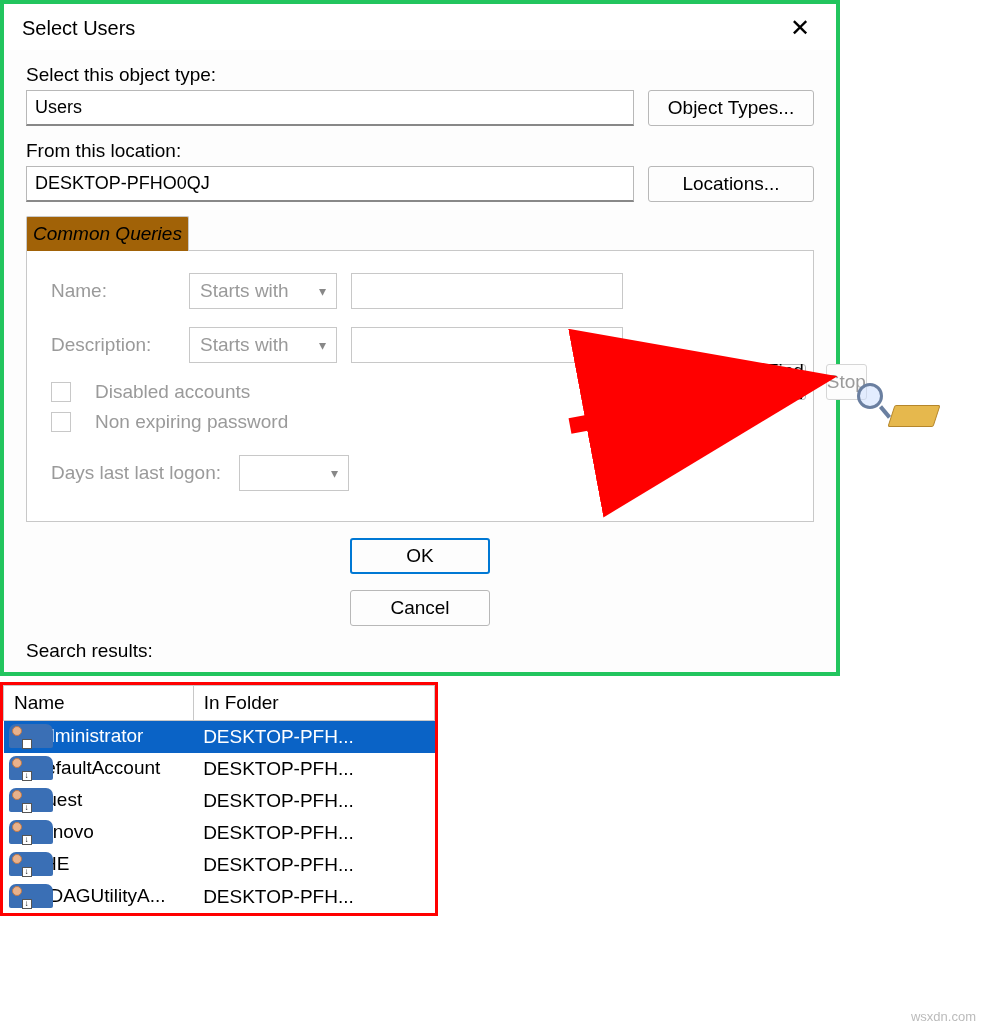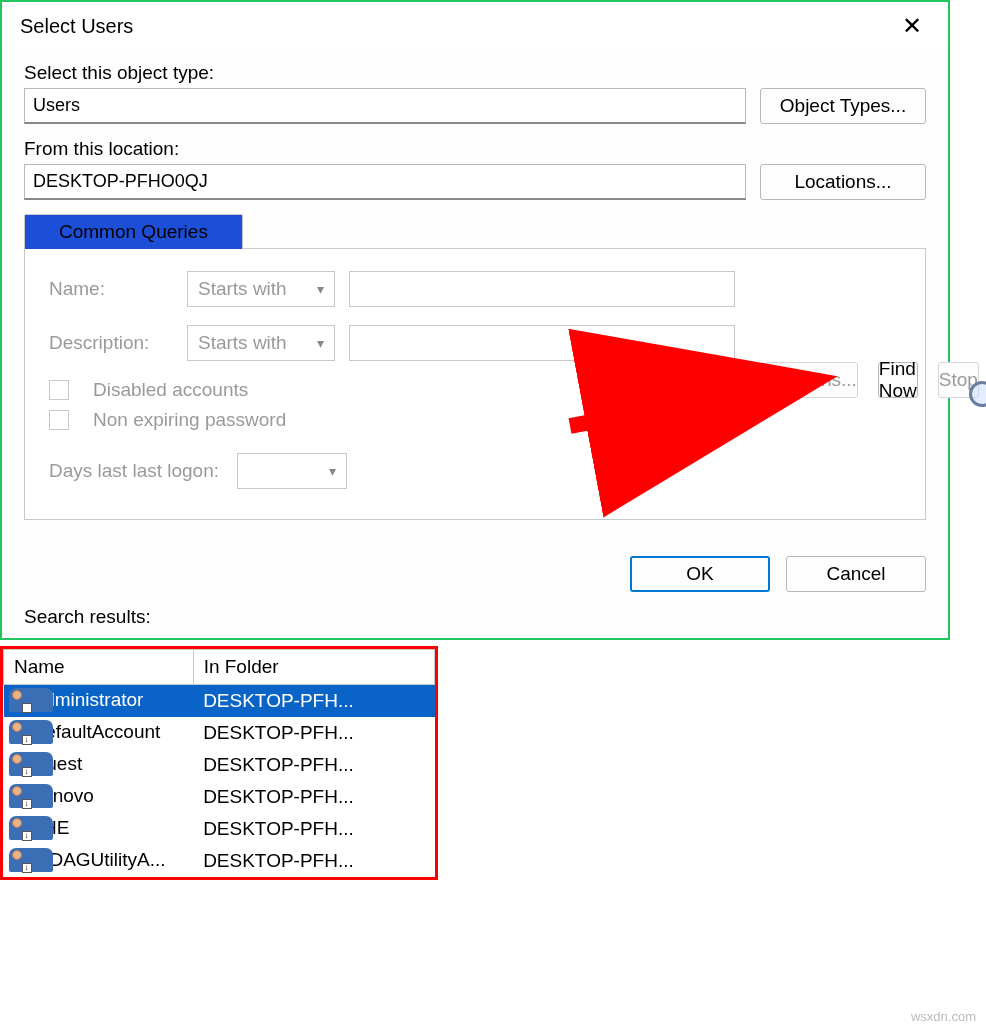"Select Users" .dialog { border: 2px solid #22c55e -> 4px solid #22c55e; width: 950px -> 840px }
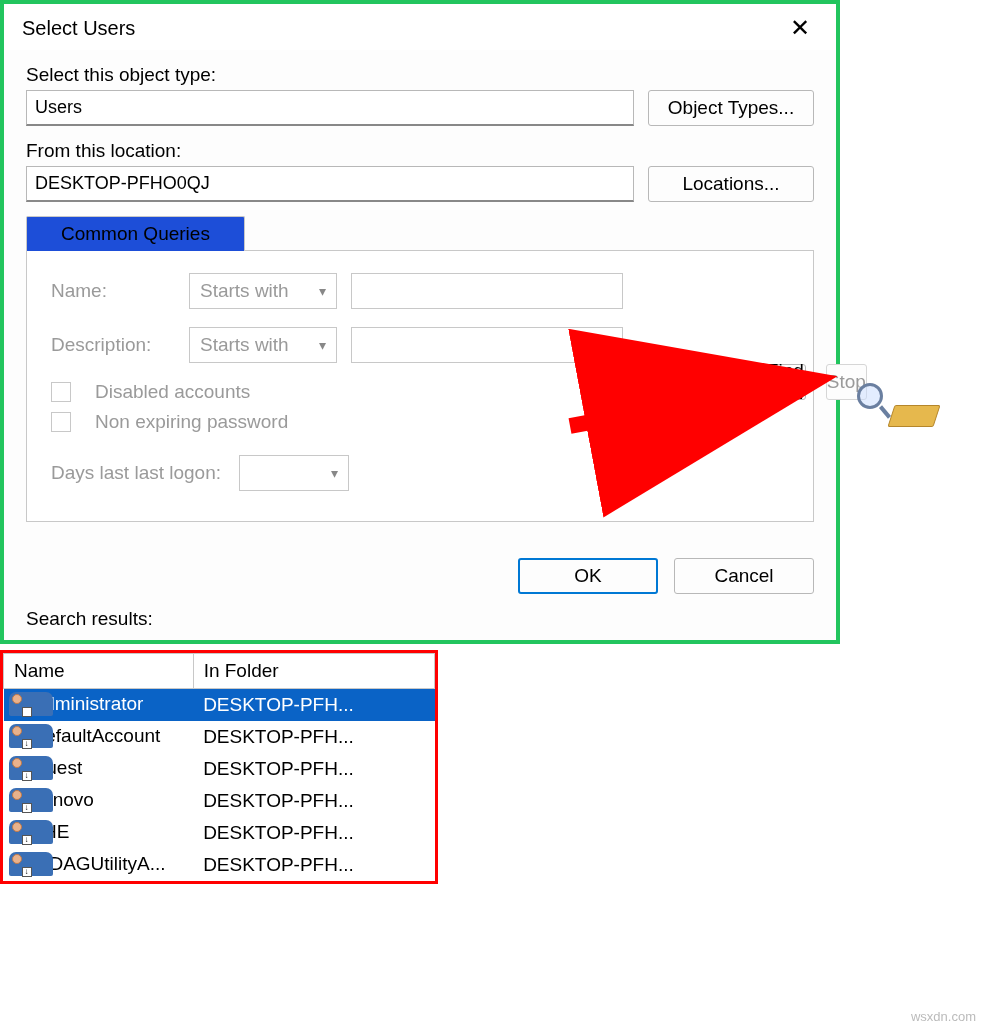"Common Queries" .tab { background: #1d4ed8 -> #a16207; font-style: none -> italic; padding: 6px 34px -> 6px 6px }
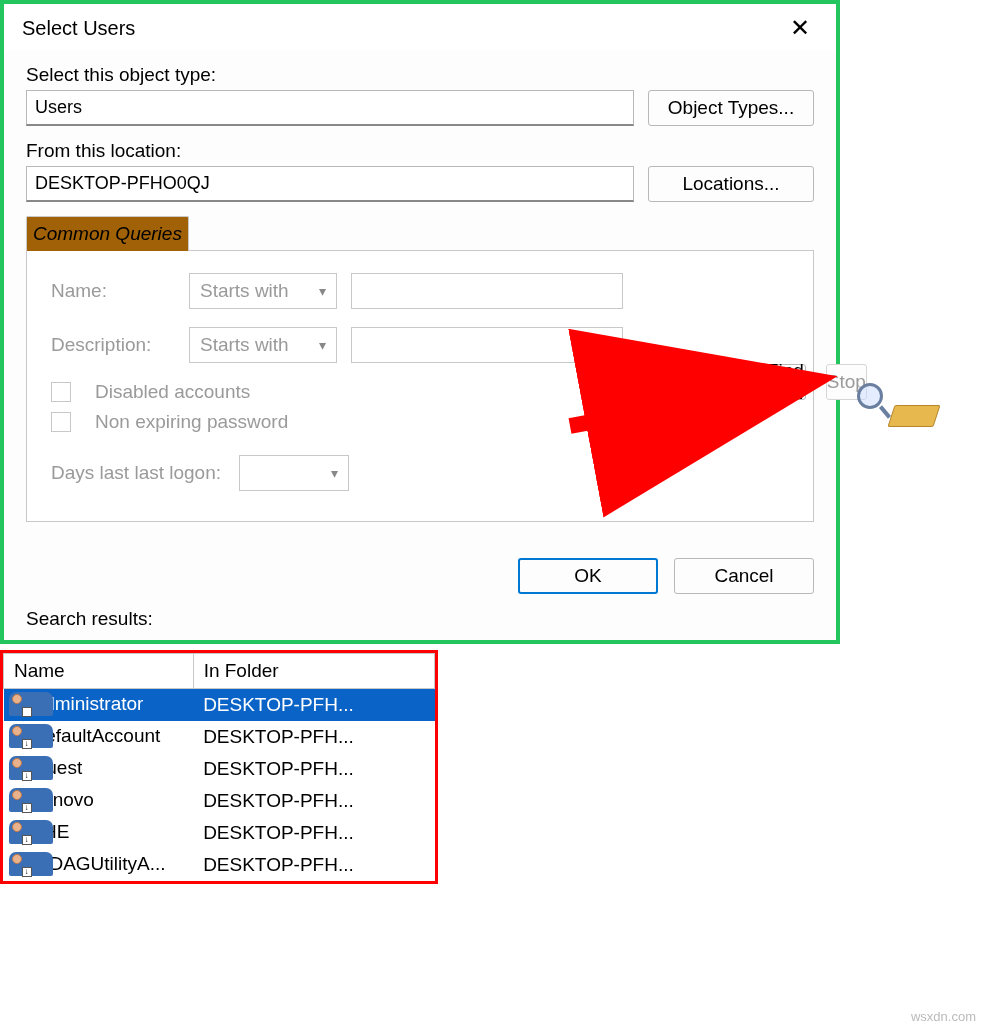"OK" .footer { flex-direction: none -> column; margin-top: 36px -> none }
